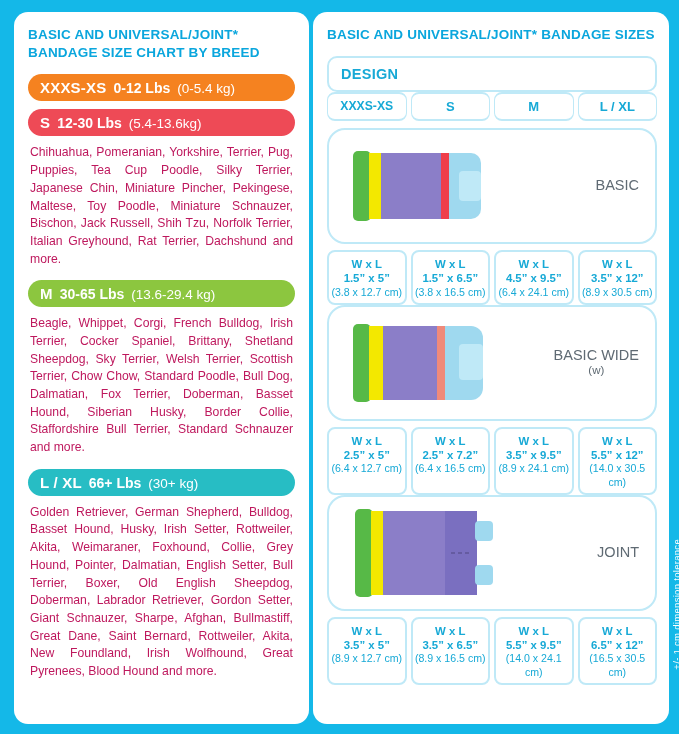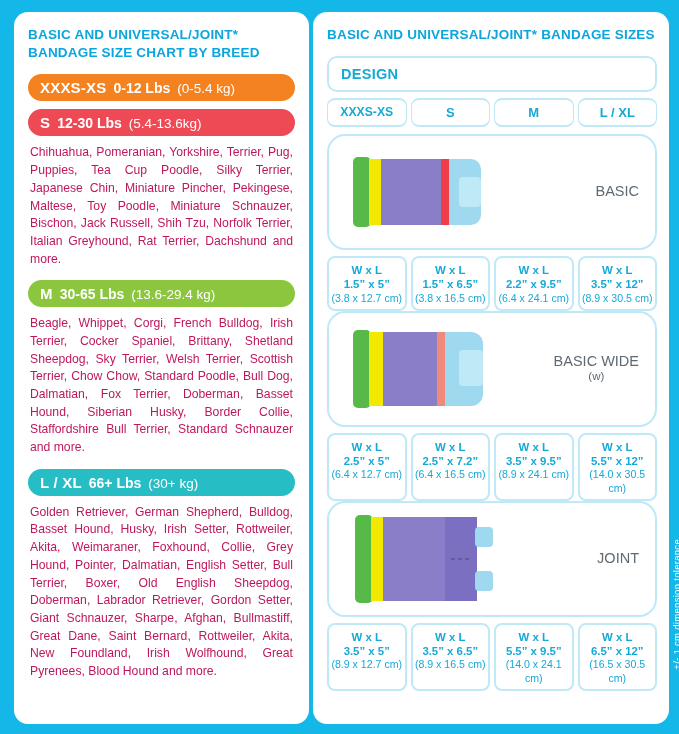"DESIGN" .design-box { margin-bottom: 6px -> 0 }
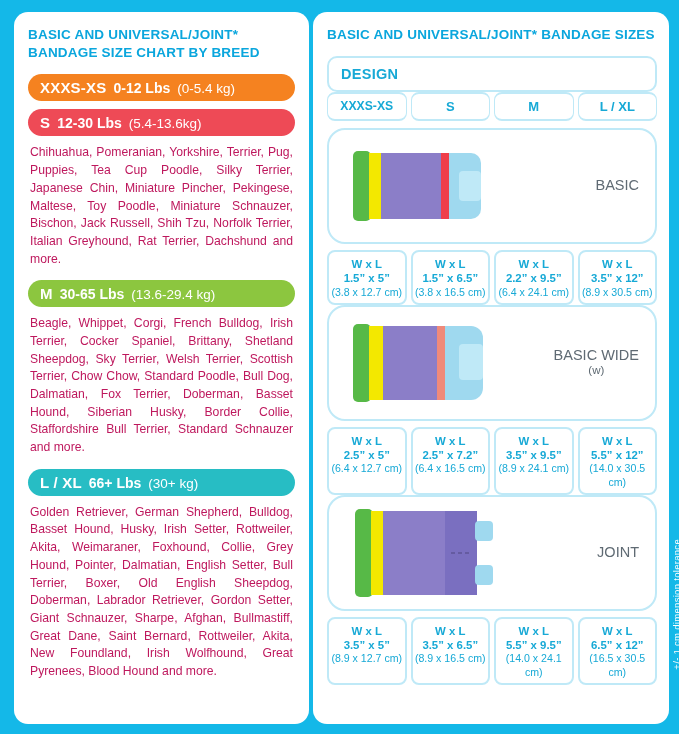"2.2” x 9.5”" div.inch { text: 2.2 -> 4.5 }
